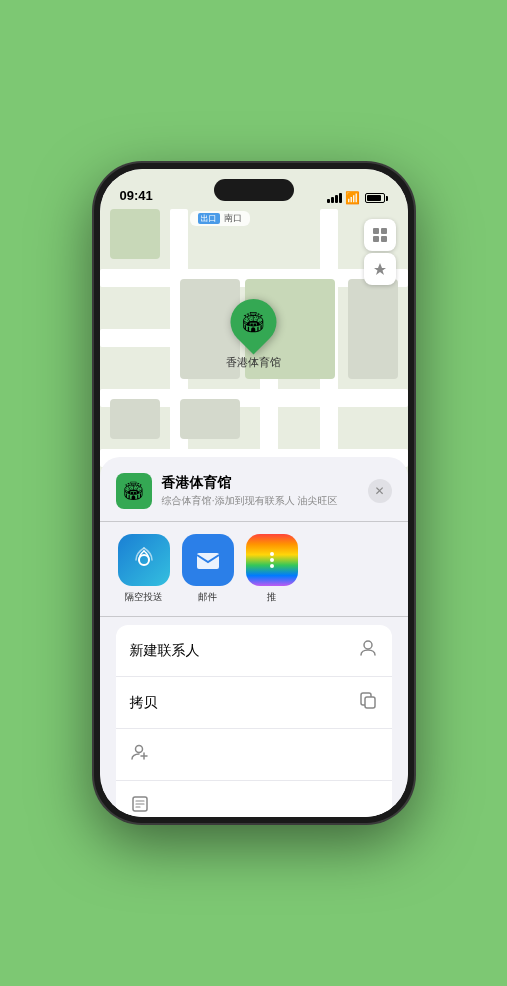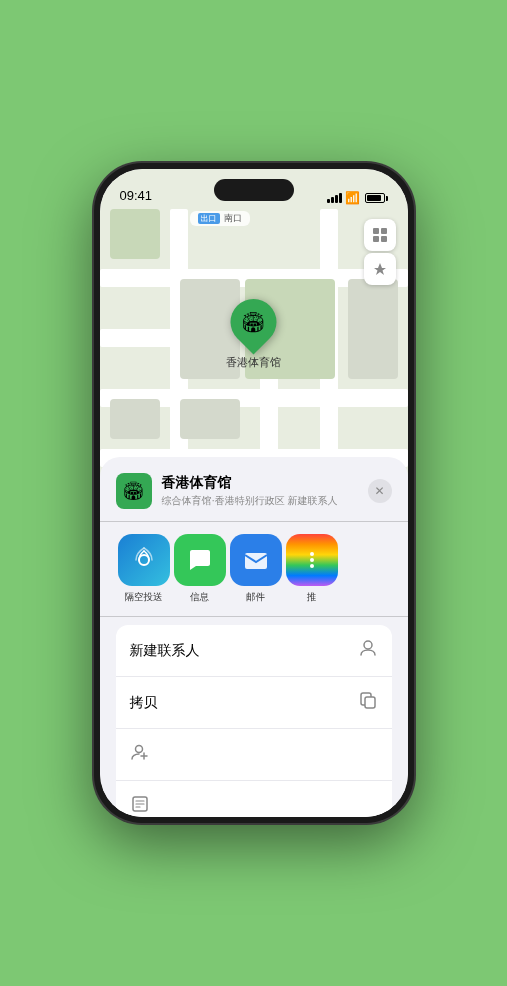"09:41" .status-time { font-weight: 400 -> 700 }
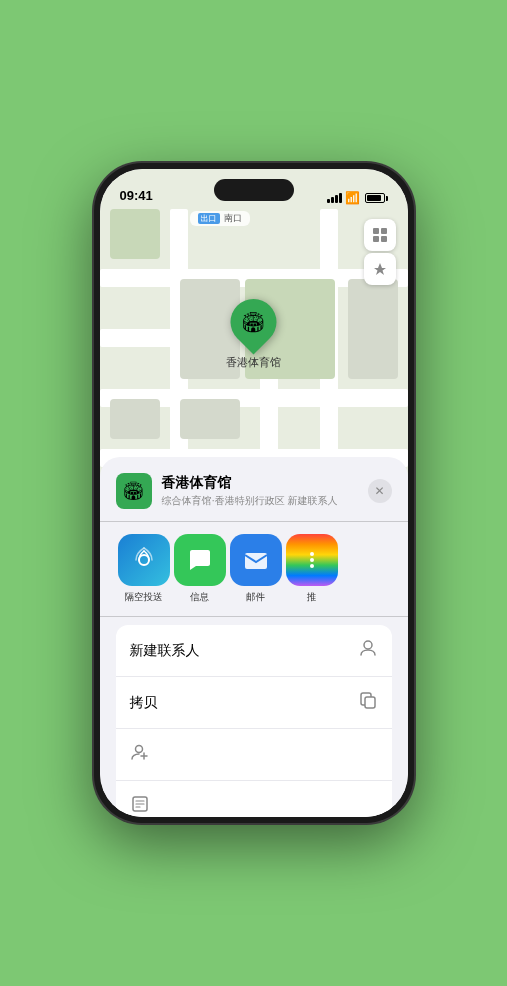"综合体育馆·香港特别行政区 新建联系人" div.venue-desc { text: 香港特别行政区 新建联系人 -> 添加到现有联系人 油尖旺区 }
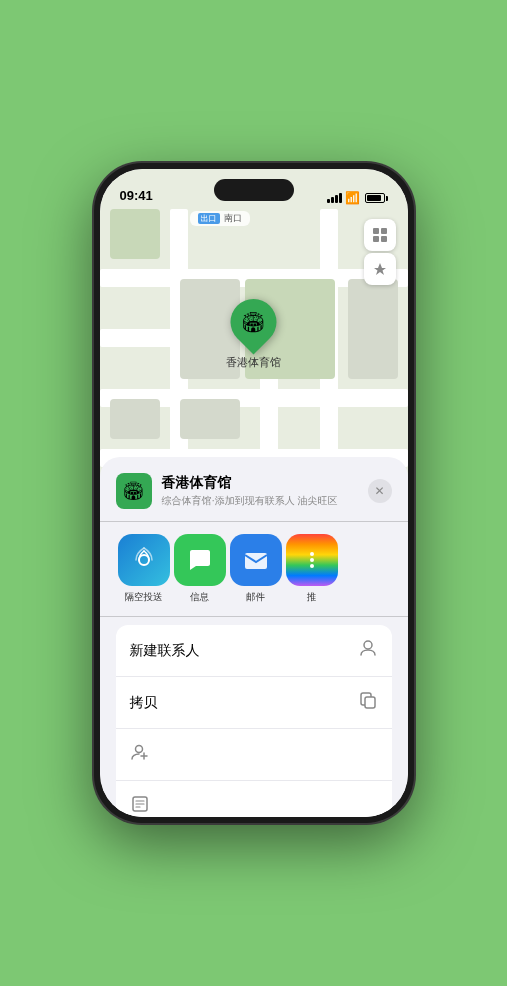"隔空投送" .share-row { gap: 0 -> 8px }
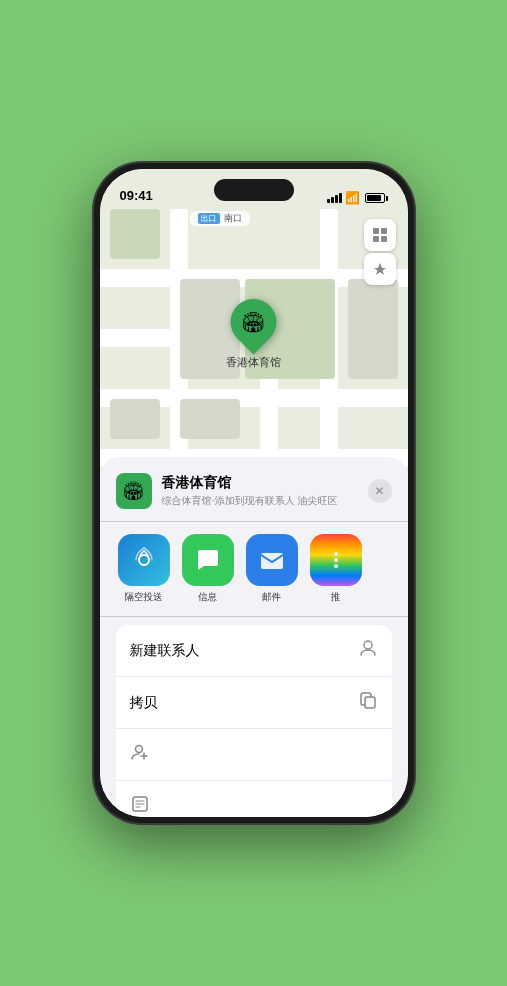"信息" div.share-item { html: <div> <div> <svg> <path></path> </svg> </div> <span>信息</span> </div> -> none }
